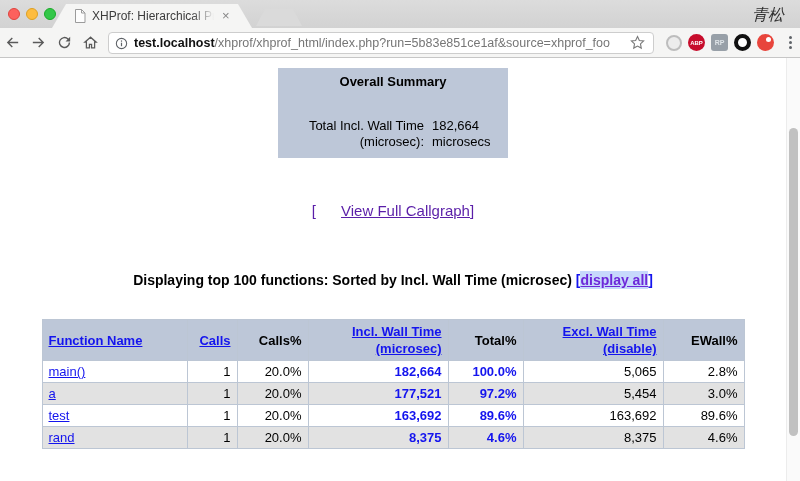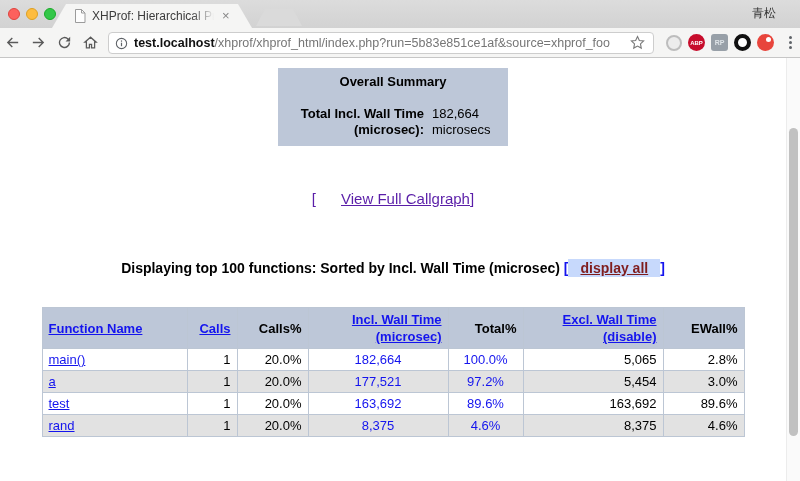"青松" .profile-name { font-size: 12px -> 16px; font-style: none -> italic; right: 24px -> 16px }
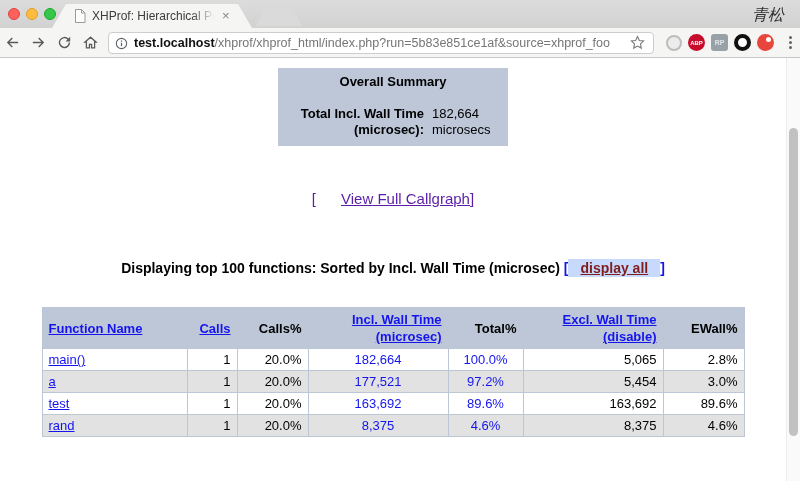"Overall Summary" table.summary td, table.summary th { padding: 8px 4px -> 14px 4px }
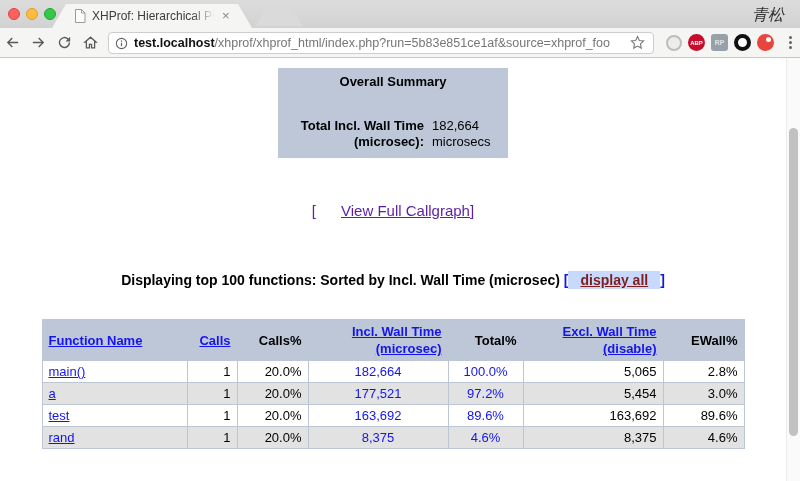"Total Incl. Wall Time (microsec):" .sum-label { font-weight: bold -> normal }
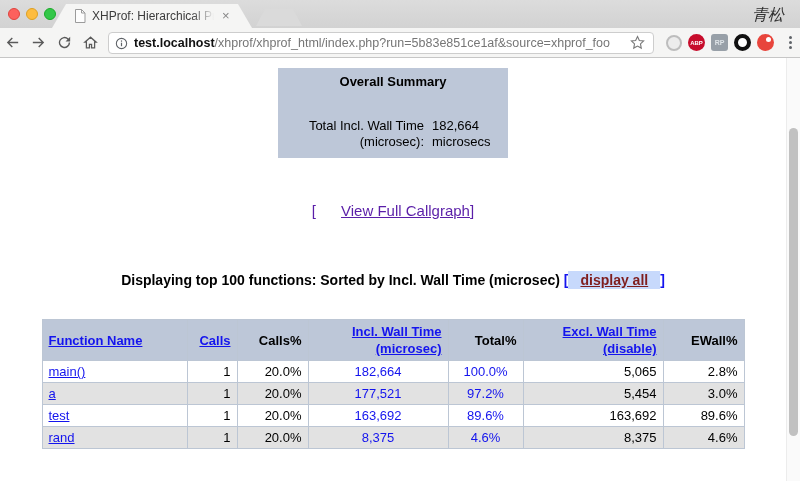"display all" .display-all { color: #7f1d1d -> #6d28d9; padding: 1px 12px -> 1px 0 }
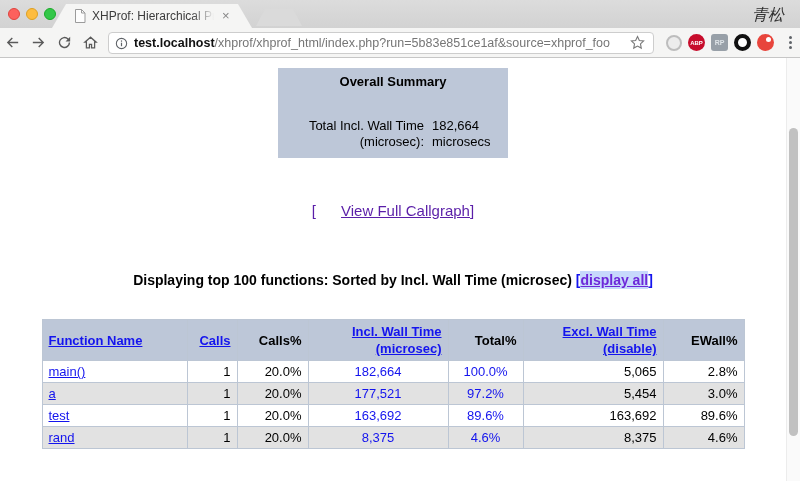"182,664" td.c-blue { font-weight: none -> bold; text-align: center -> right }
